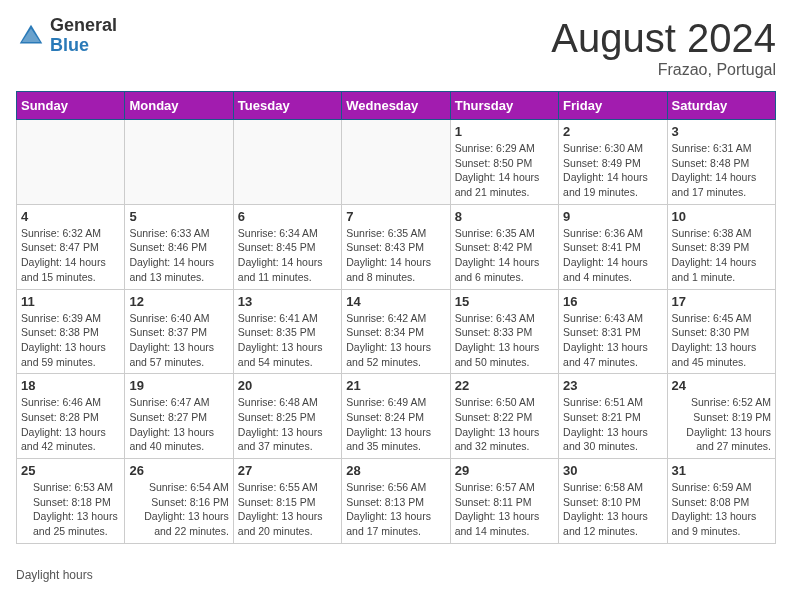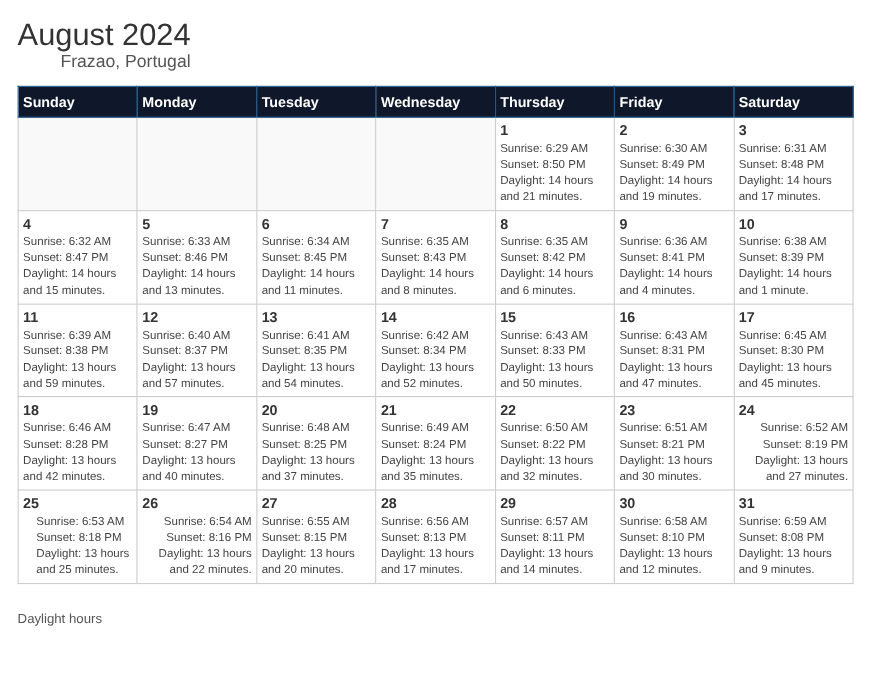"General" div.logo { html: none -> <div> <svg> <polygon></polygon> <polygon></polygon> </svg> <div> <span>General</span> <span>Blue</span> </div> </div> }
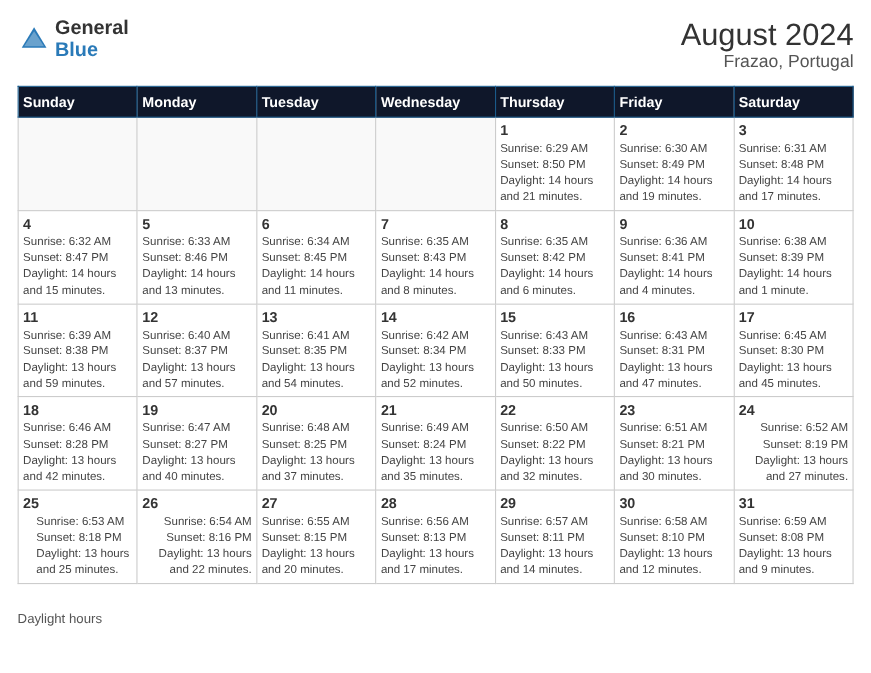"August 2024" .month-title { font-size: 28px -> 40px }
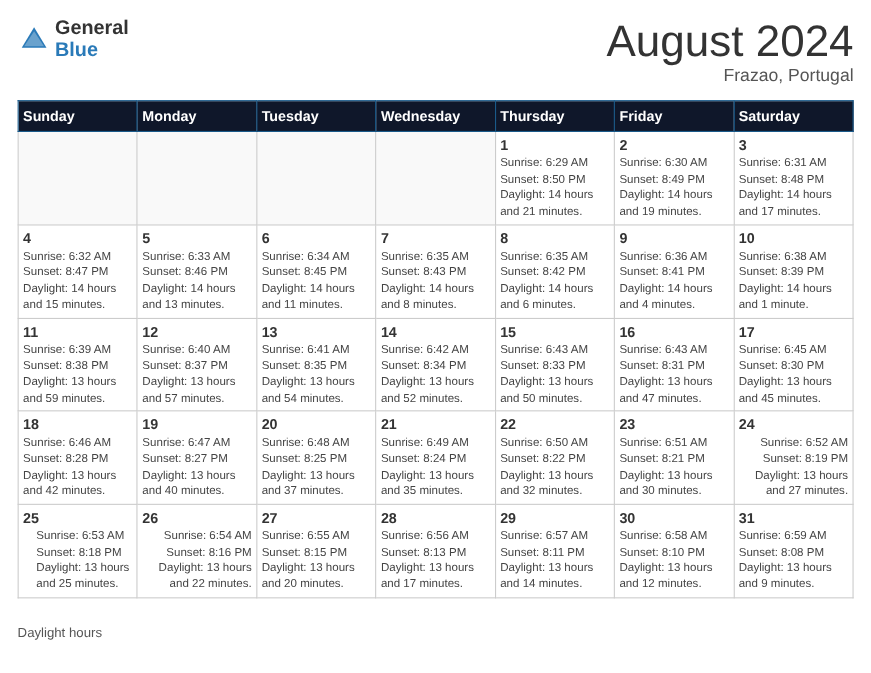"Sunday" .calendar th { background-color: #0f172a -> #a21caf }
